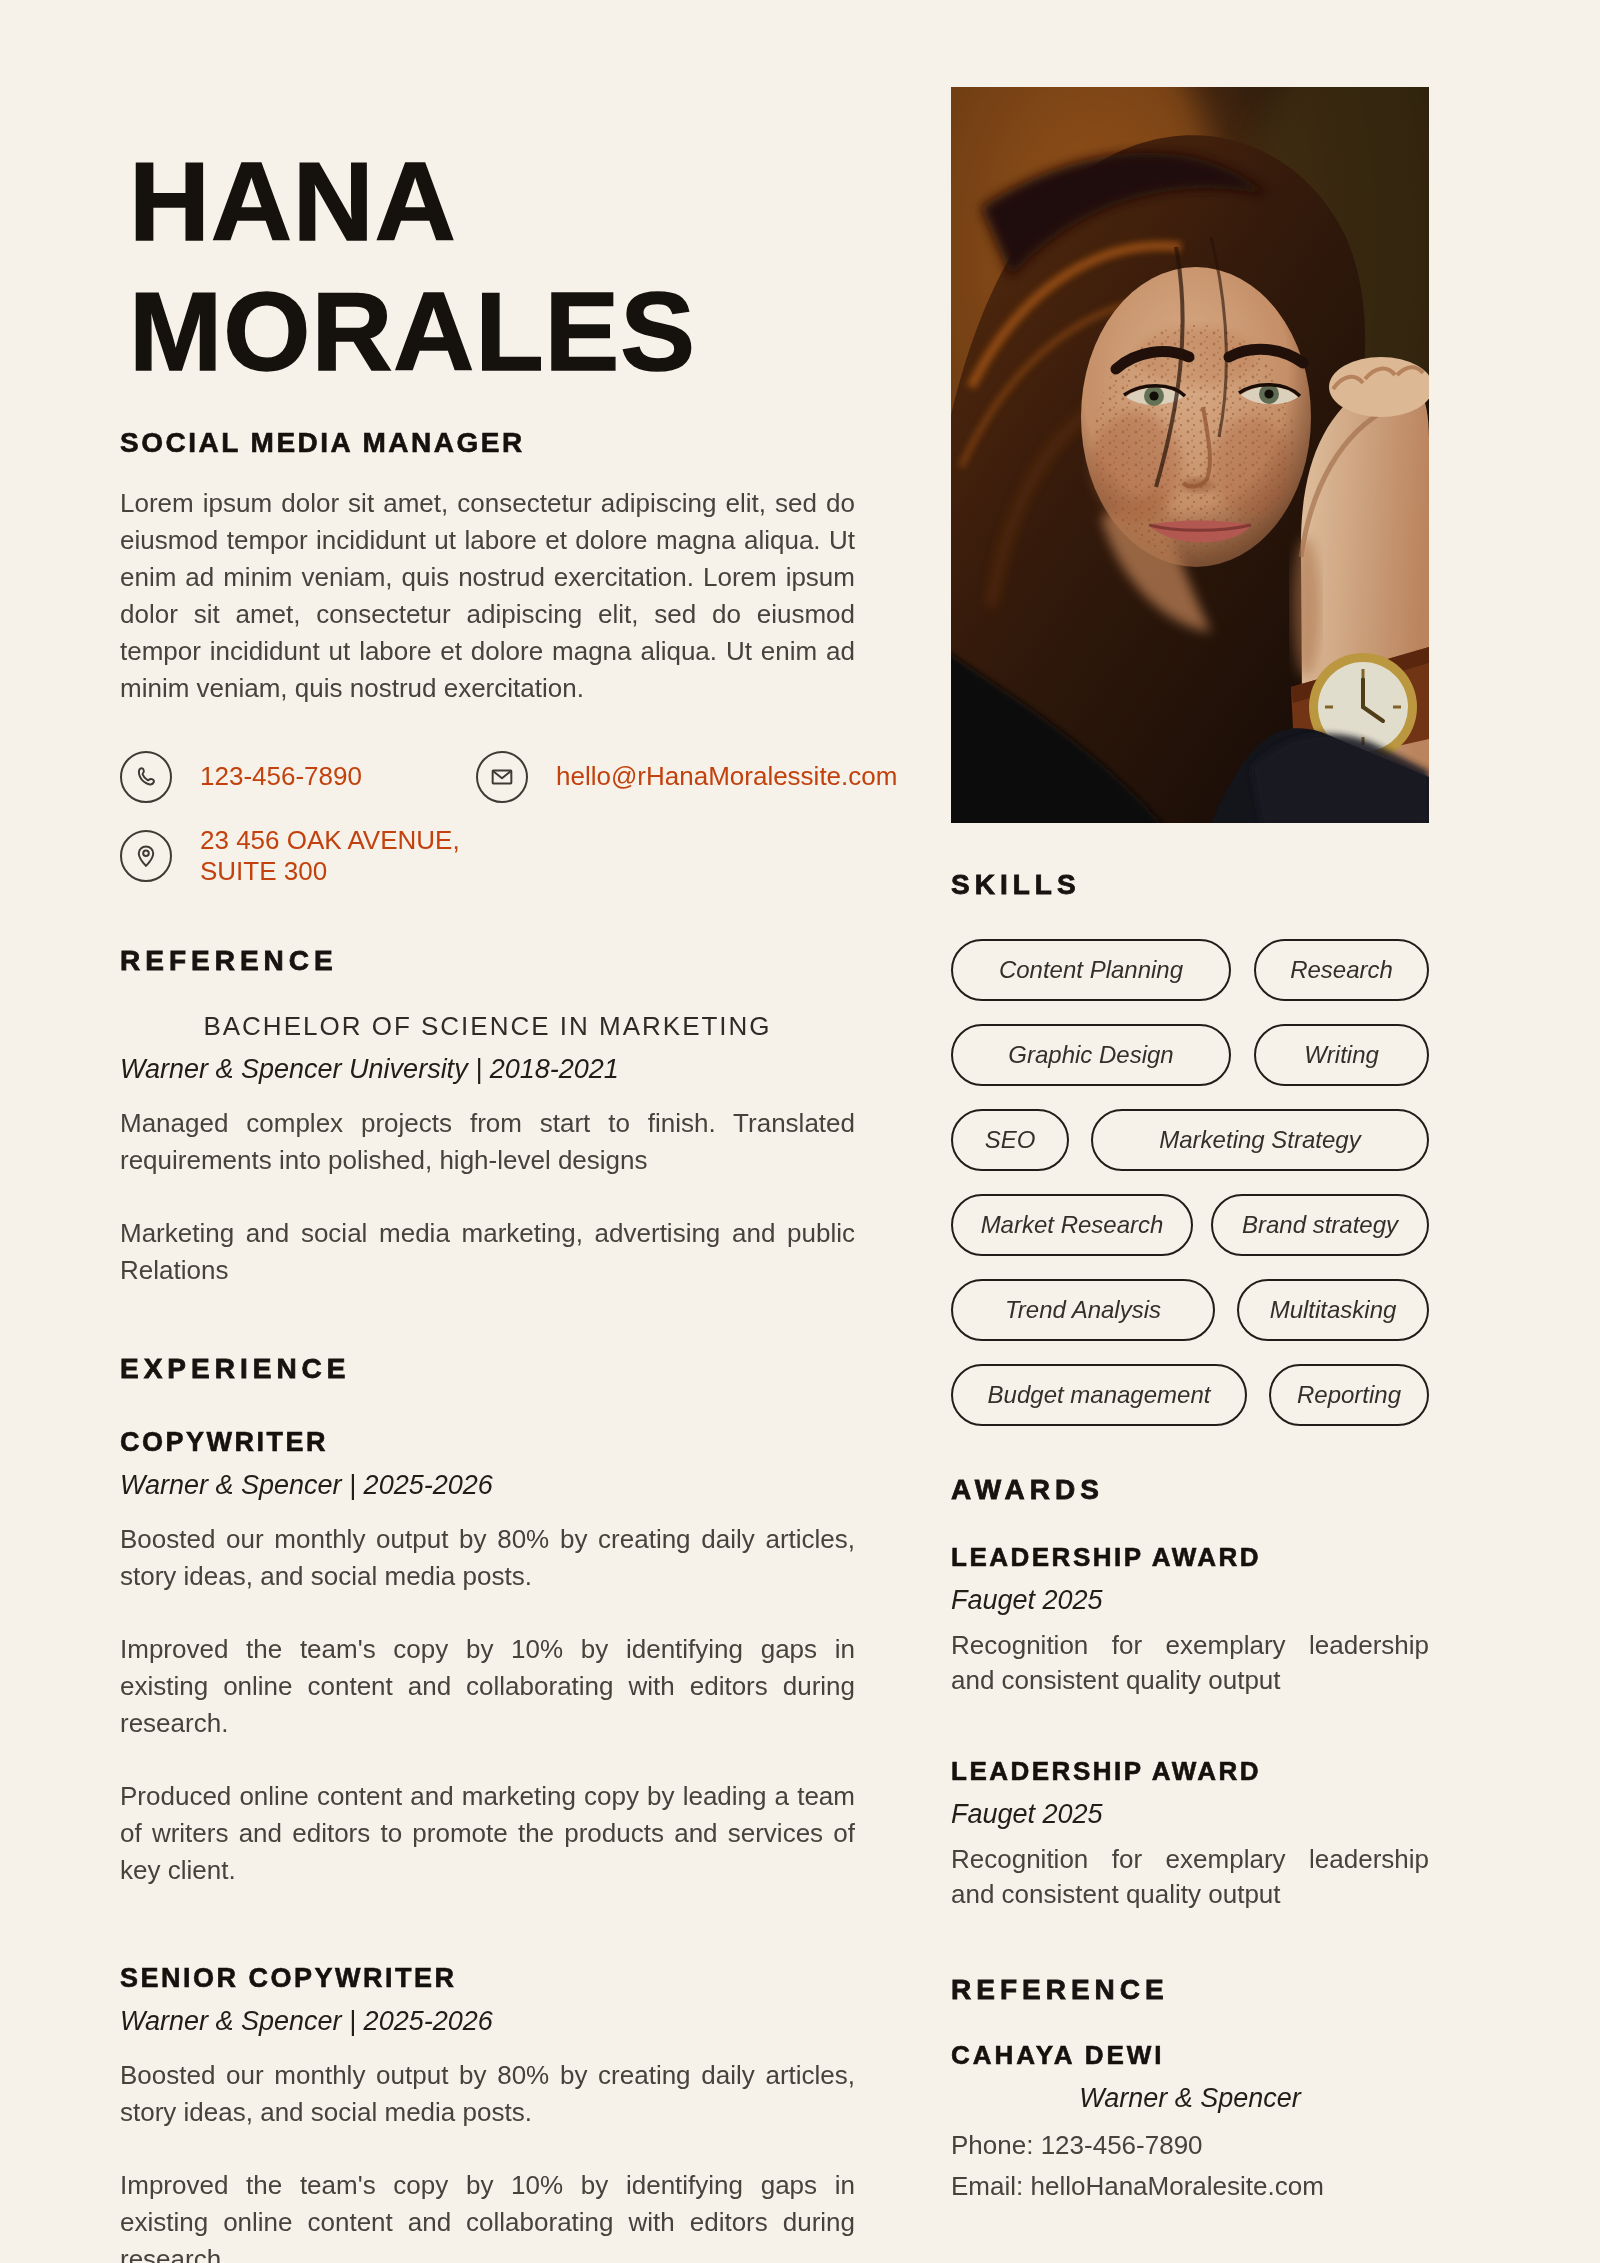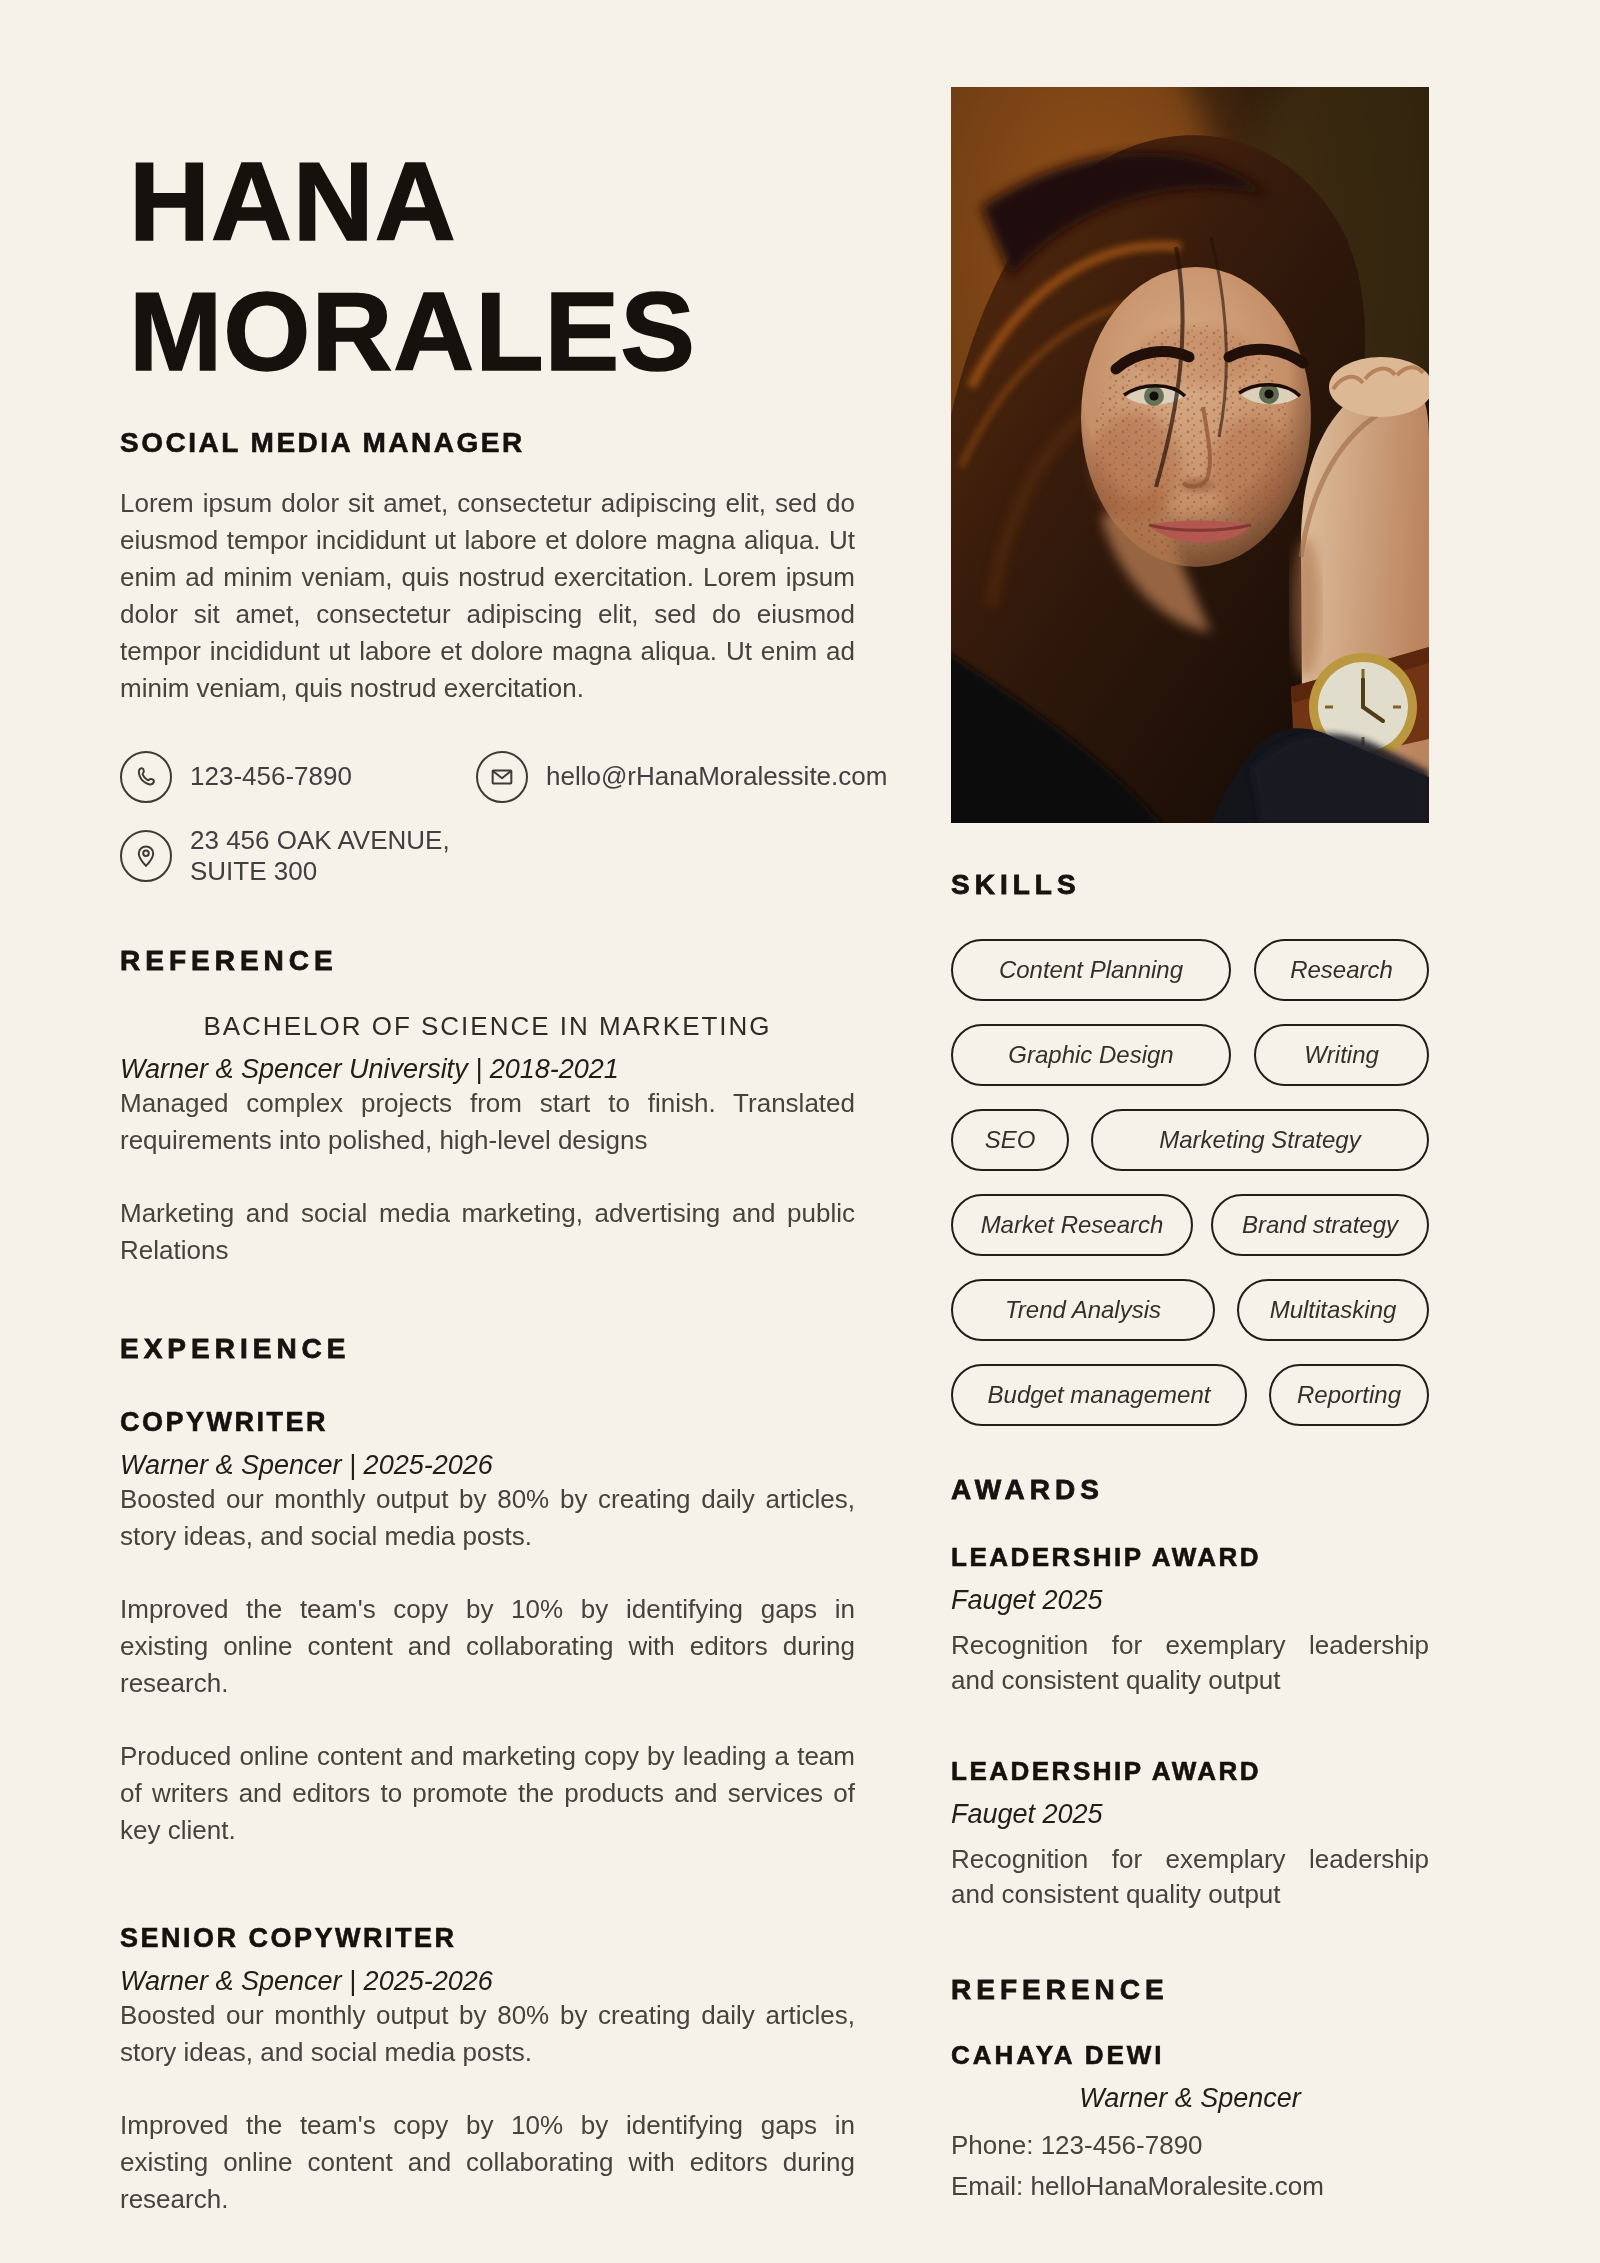"123-456-7890" .contact-item { color: #404040 -> #c2410c; gap: 18px -> 28px }
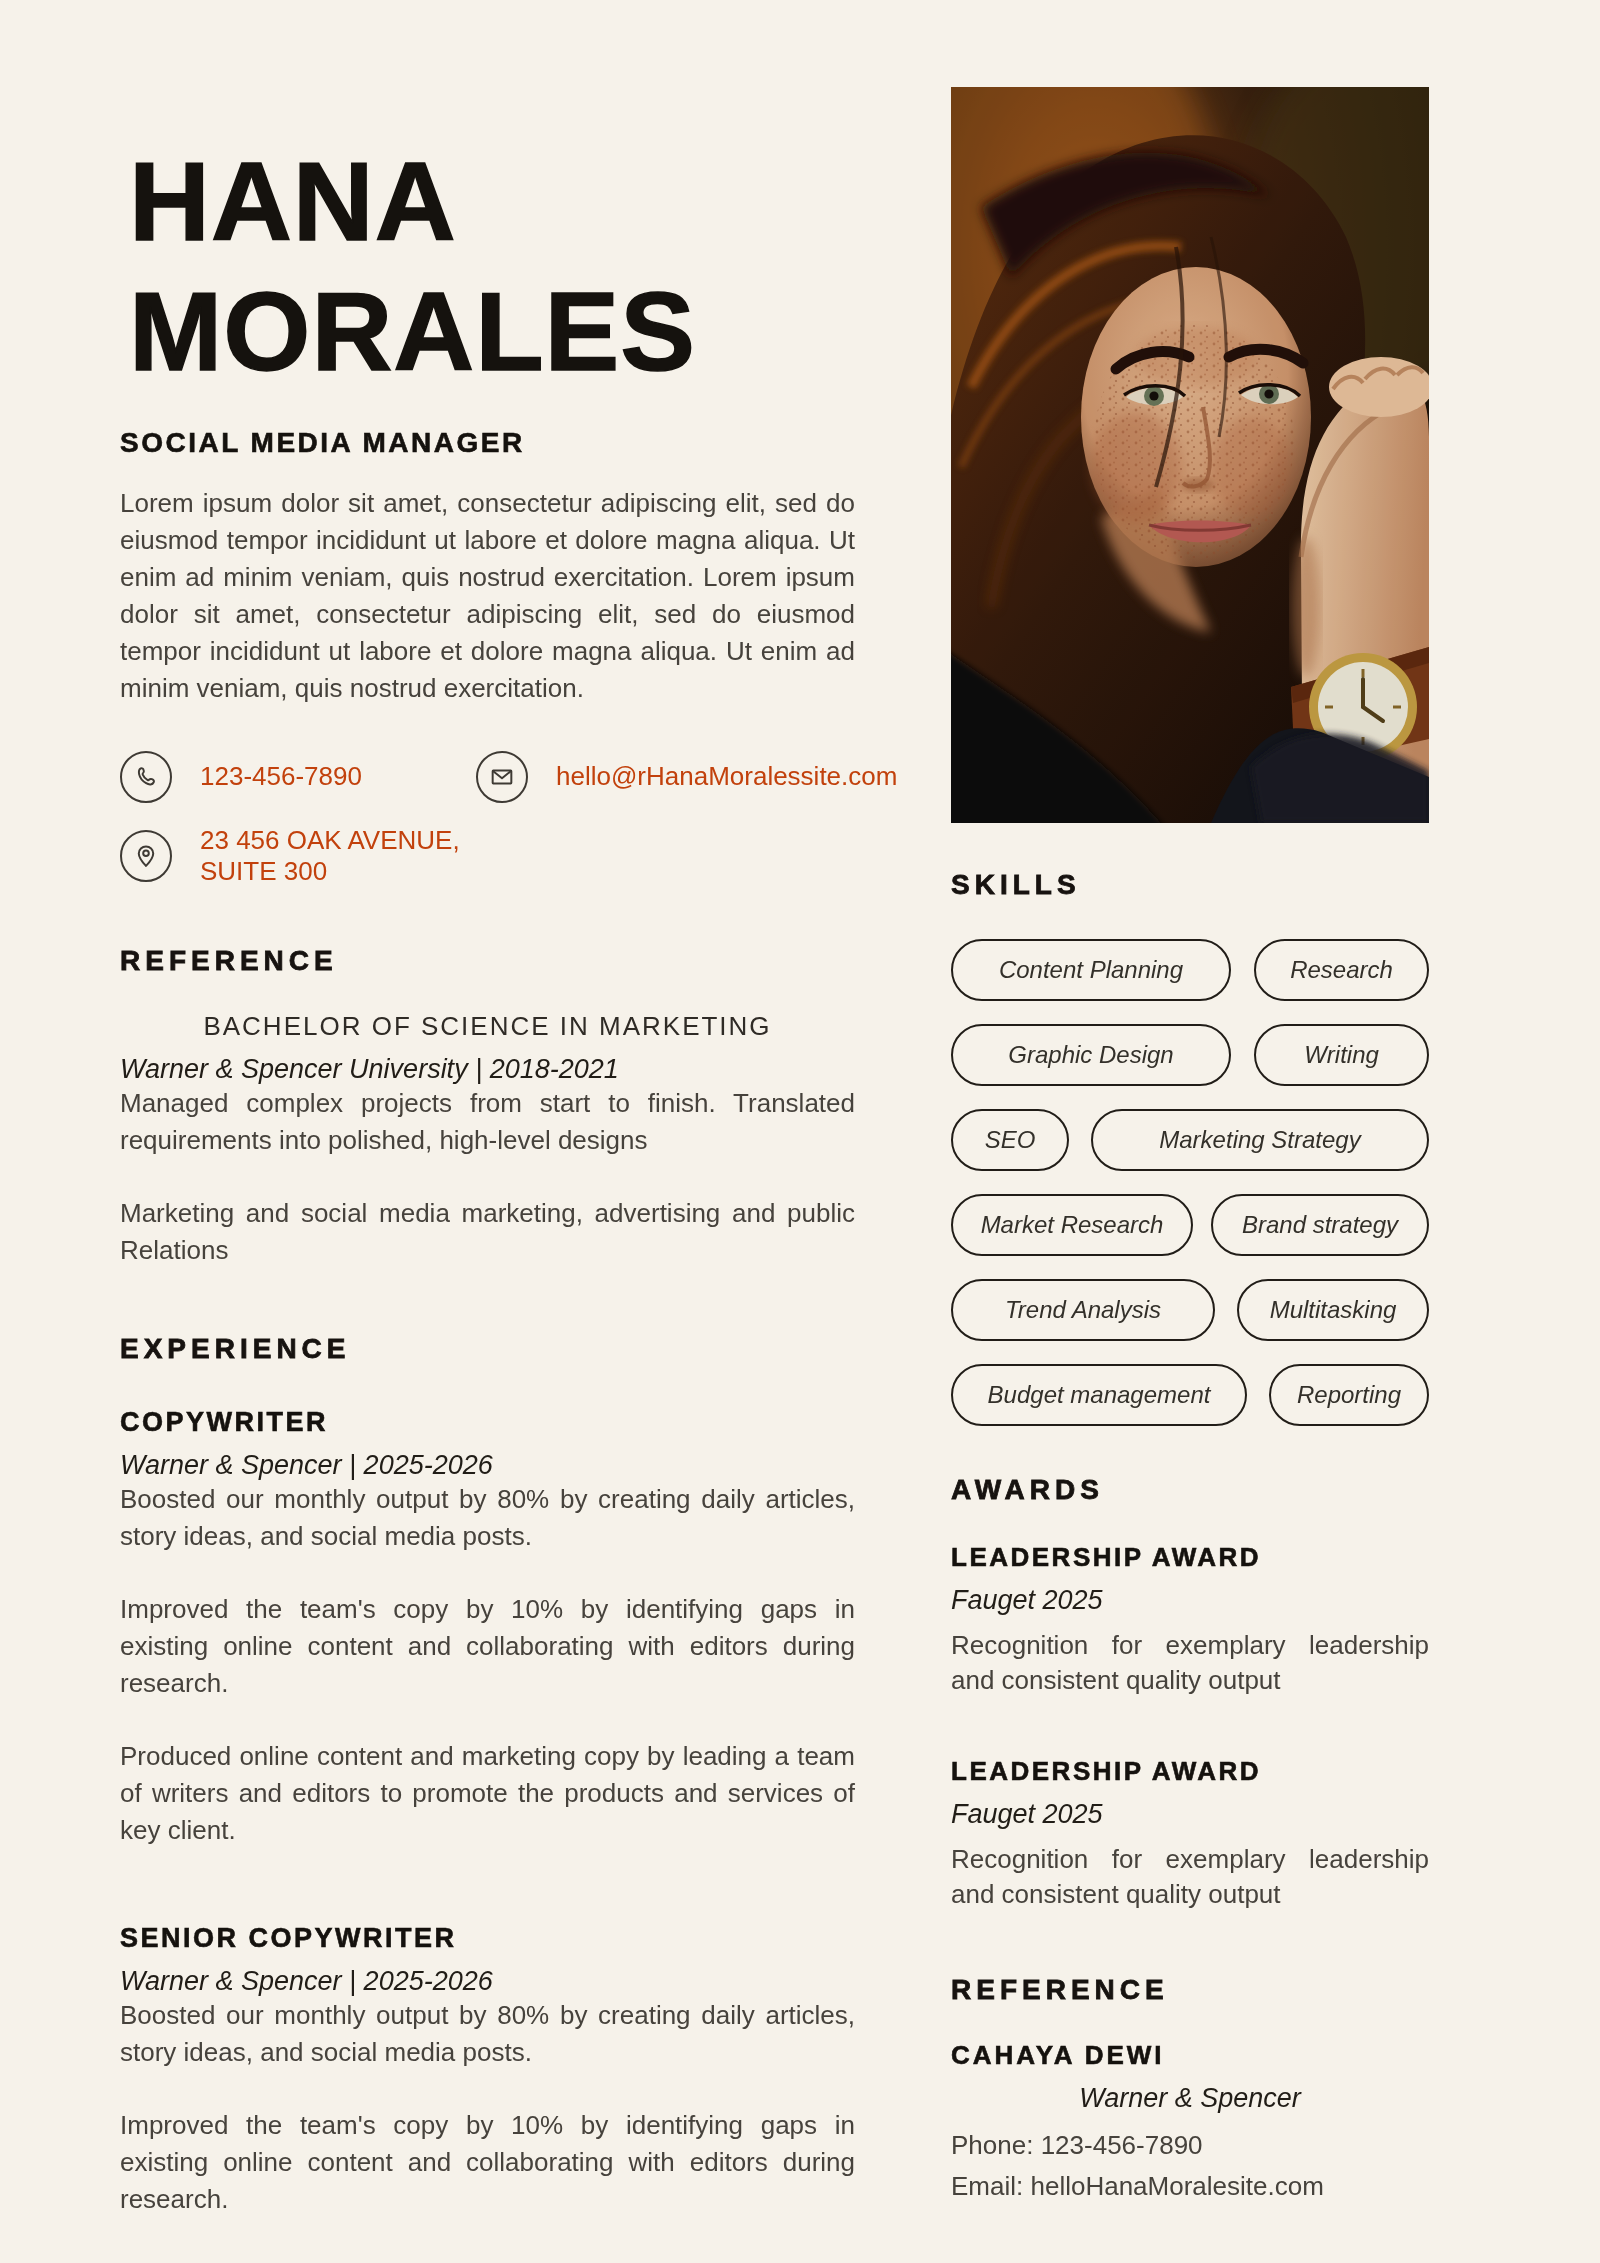"Managed complex projects from start" .body-p { margin-top: 0 -> 20px }
